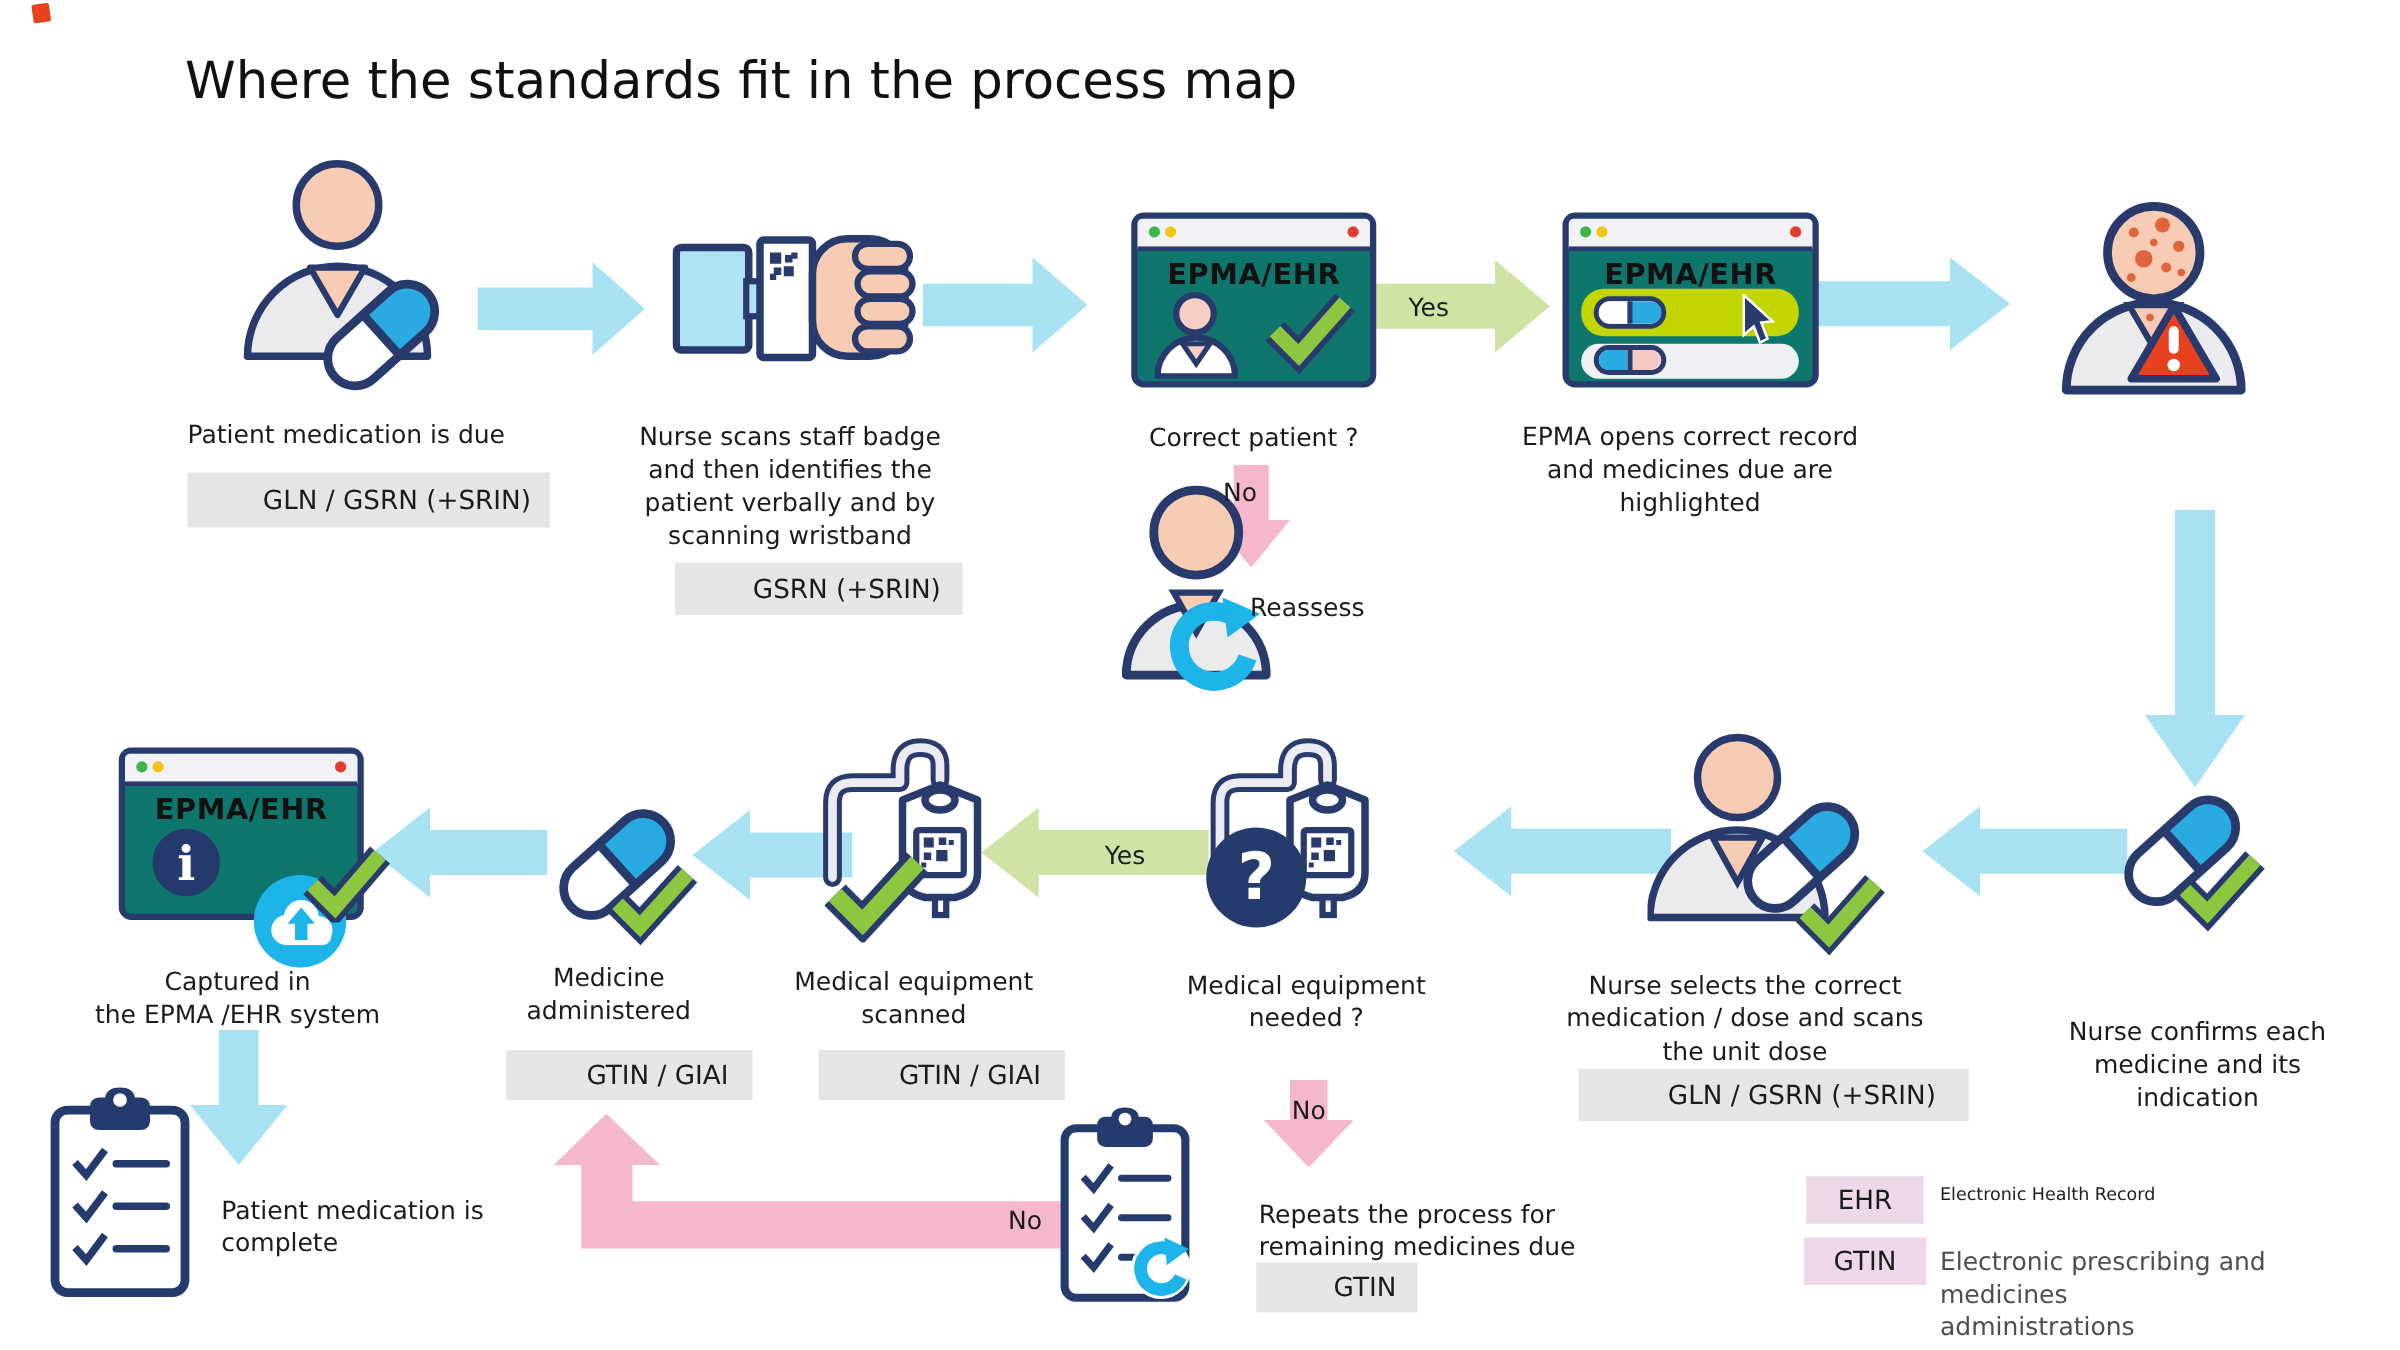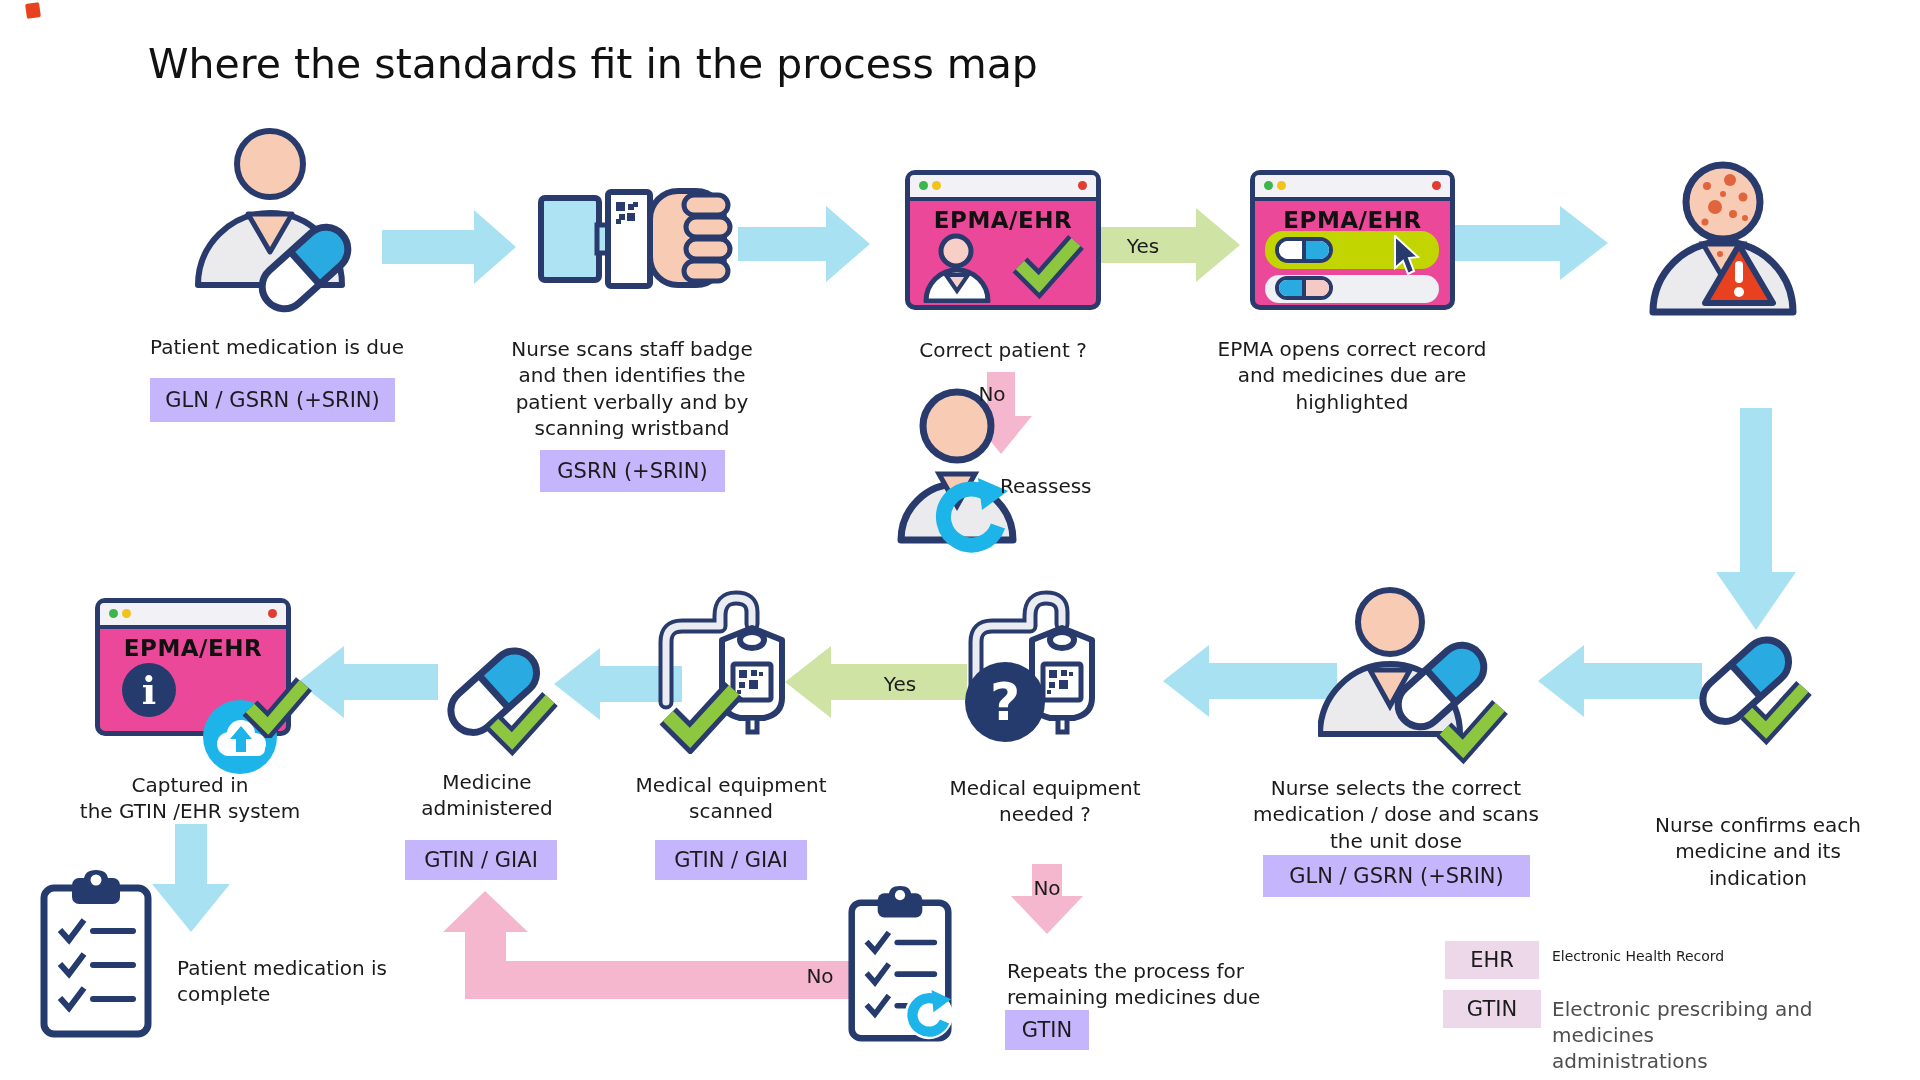"EPMA/EHR" .window { background: #ec4899 -> #0f766e }
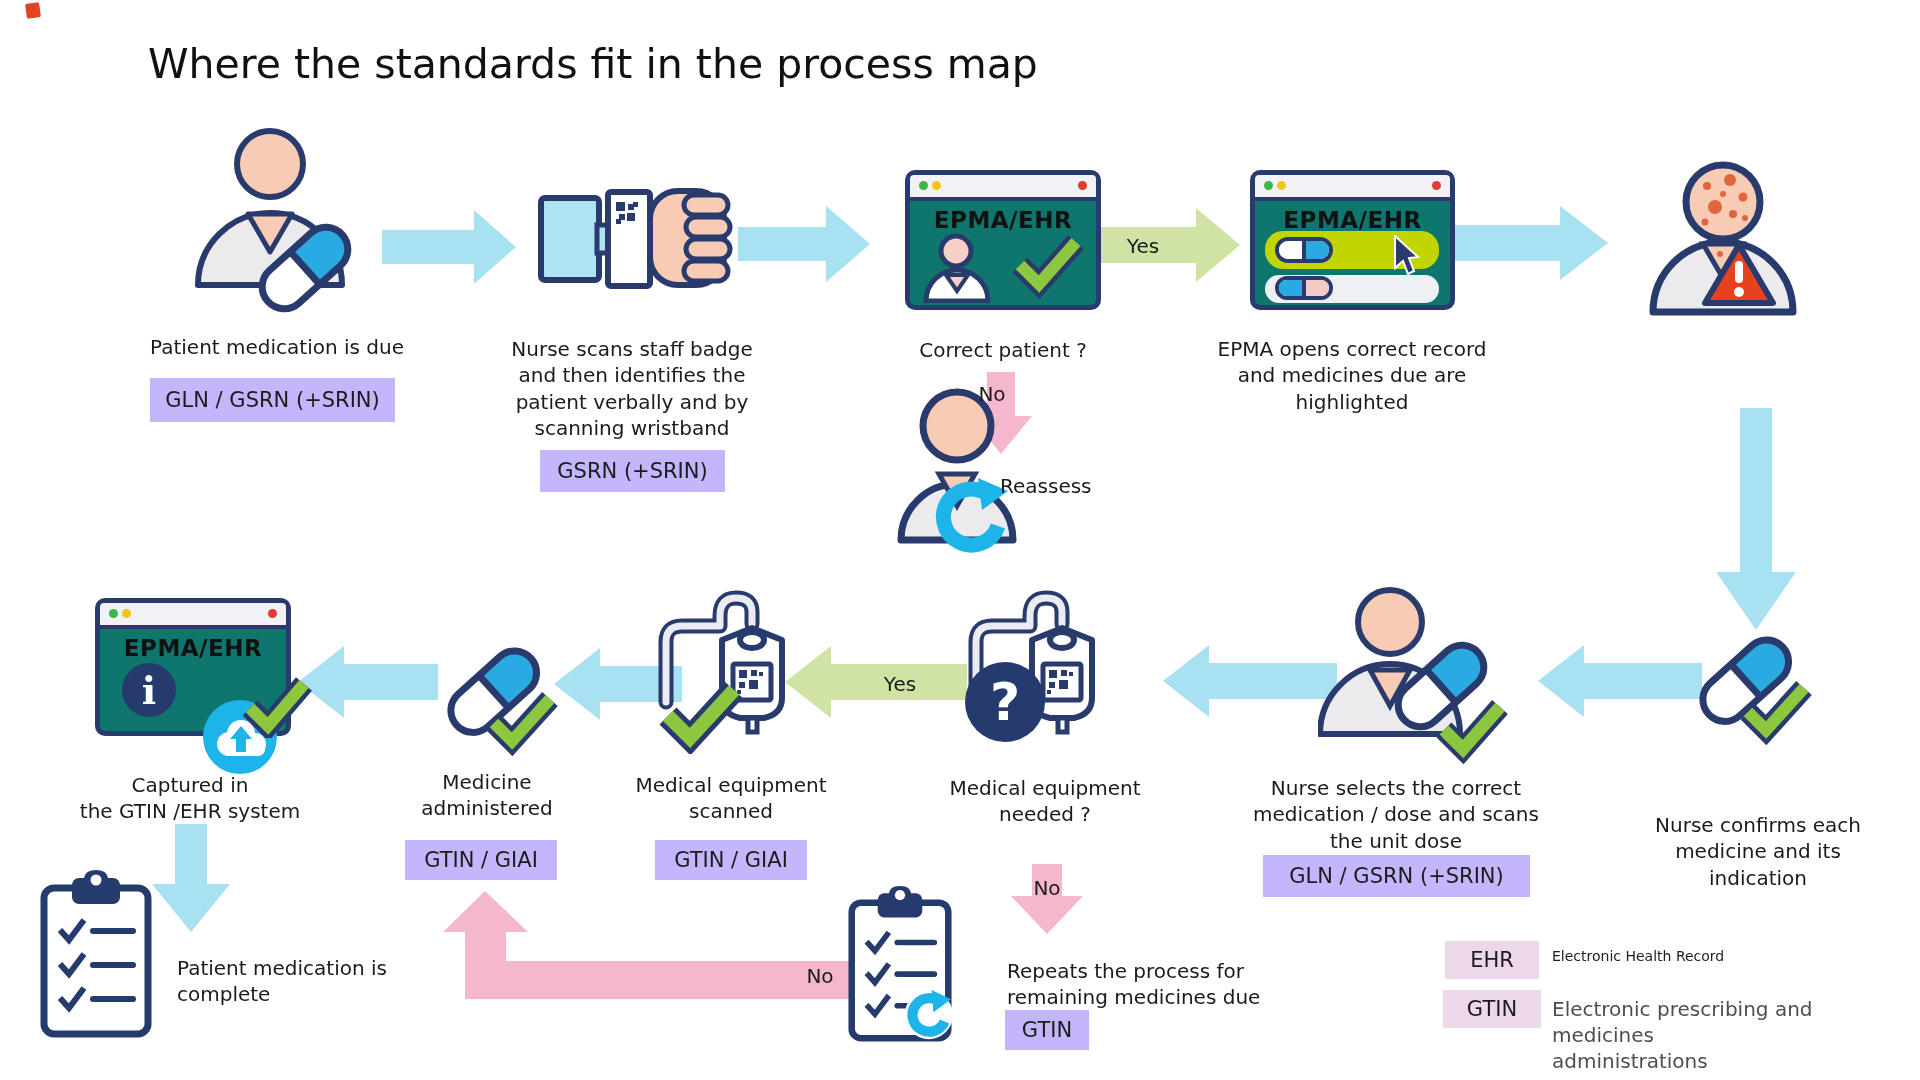"GLN / GSRN (+SRIN)" .std { background: #c4b5fd -> #e5e5e5; padding-left: none -> 45px }
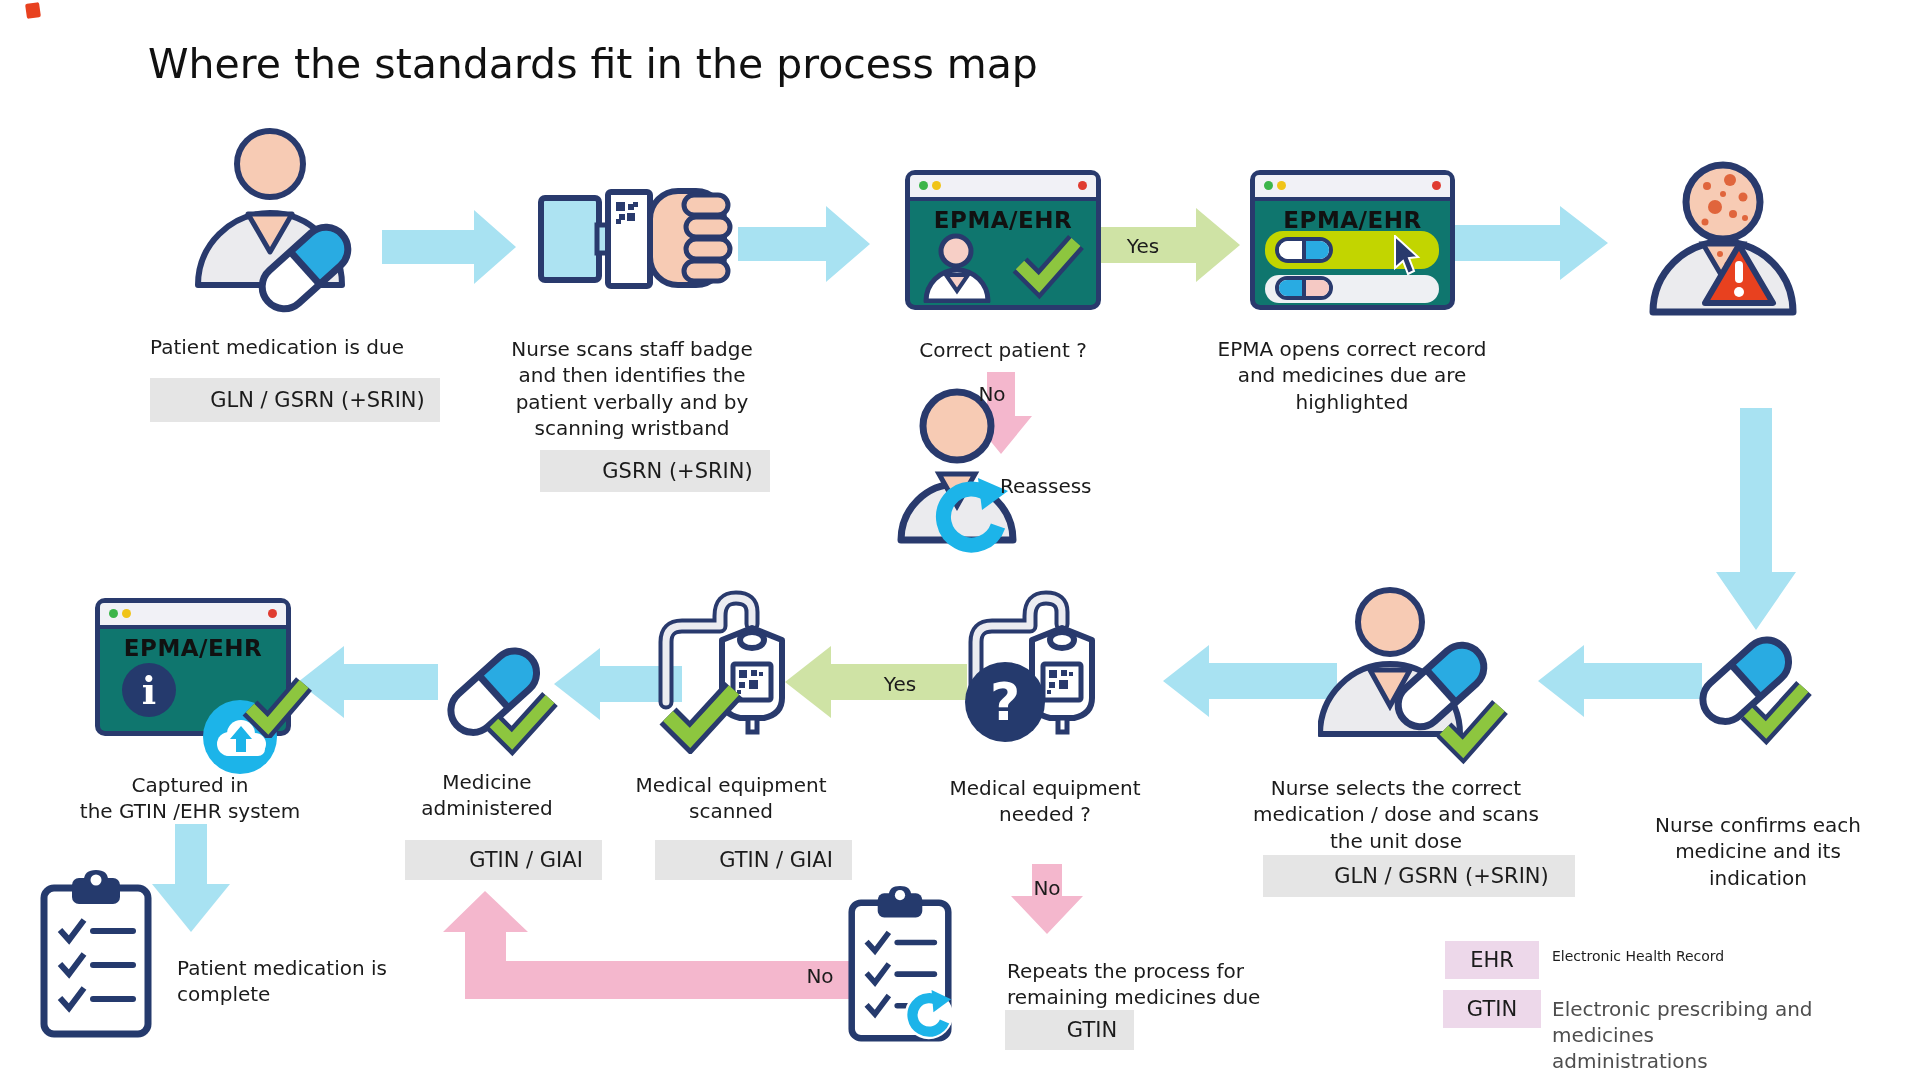"Captured in" div.label { text: GTIN -> EPMA }
